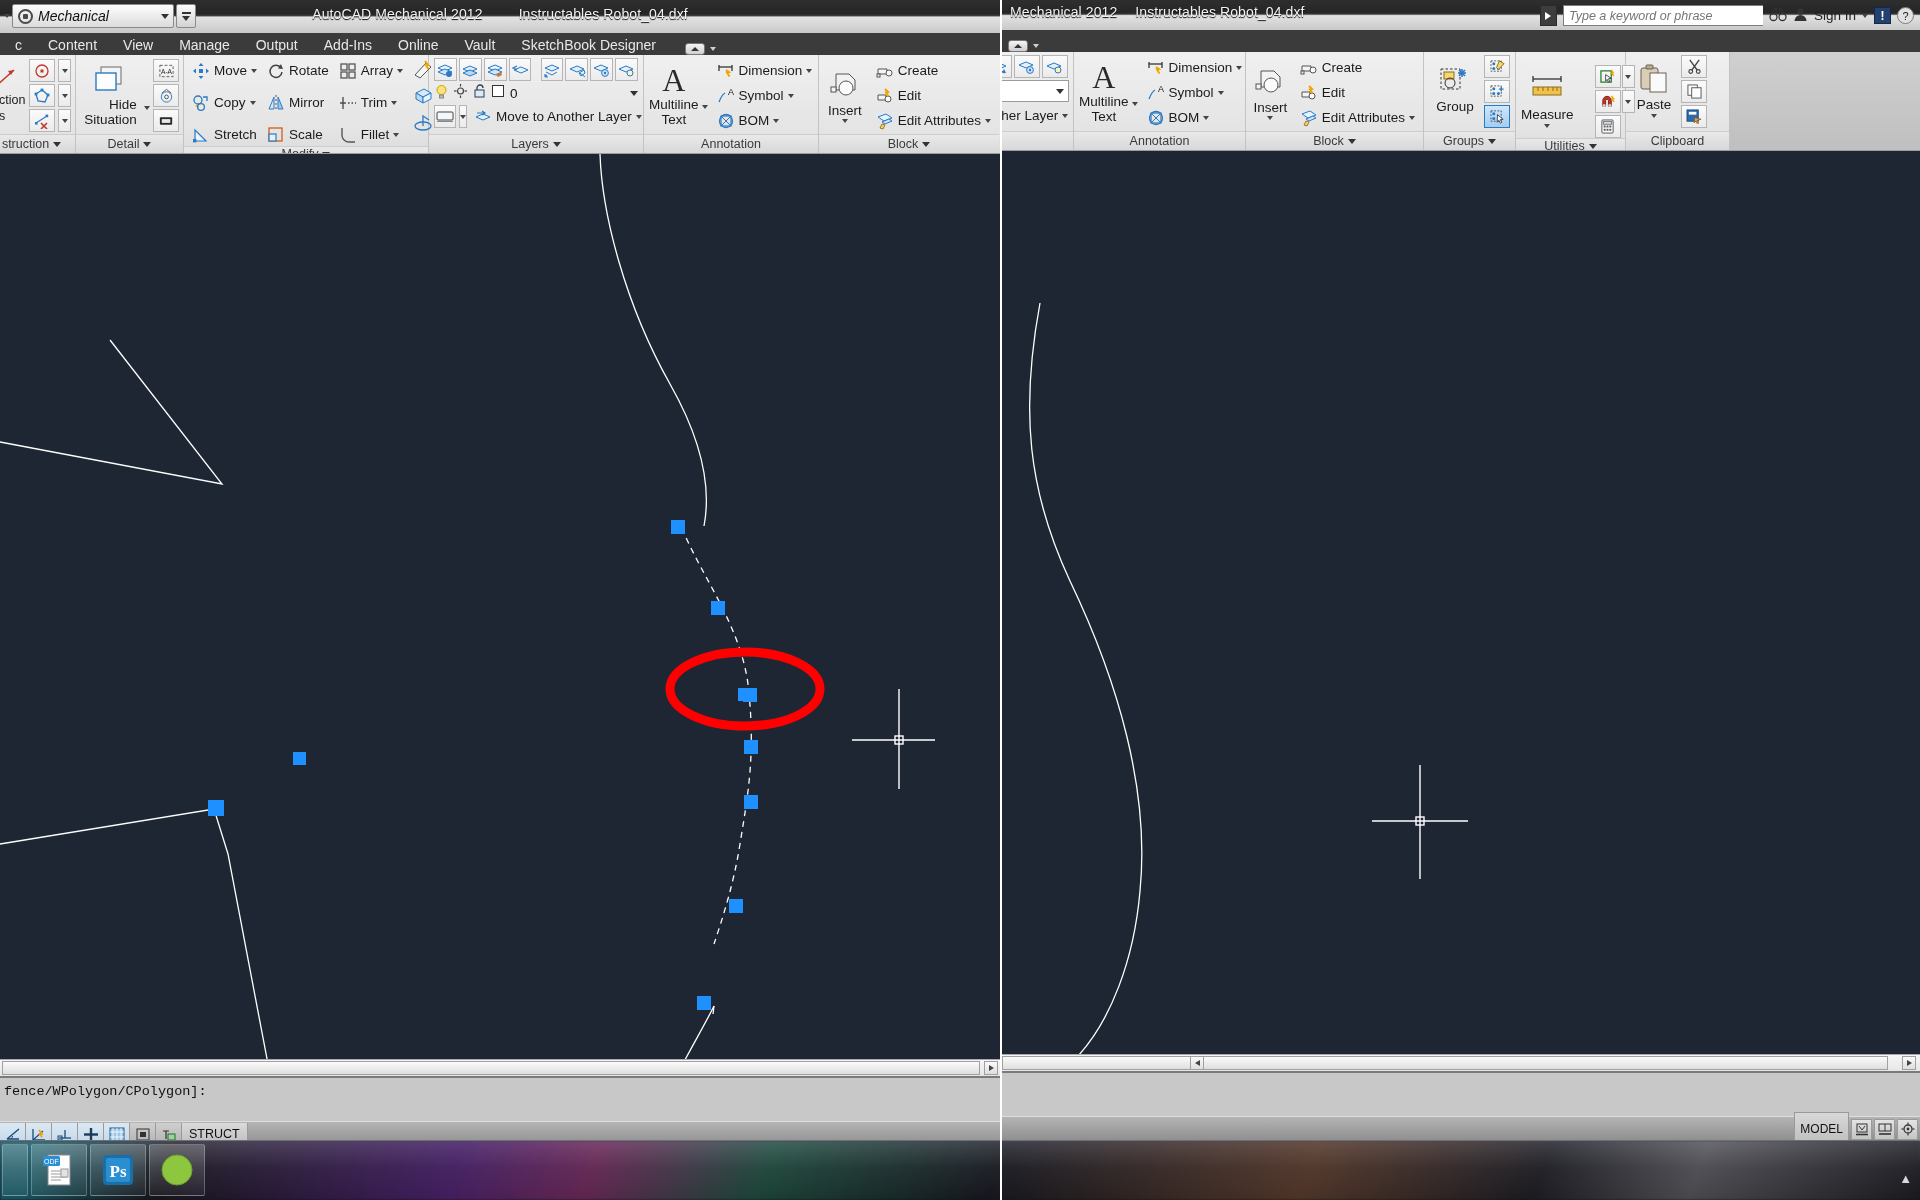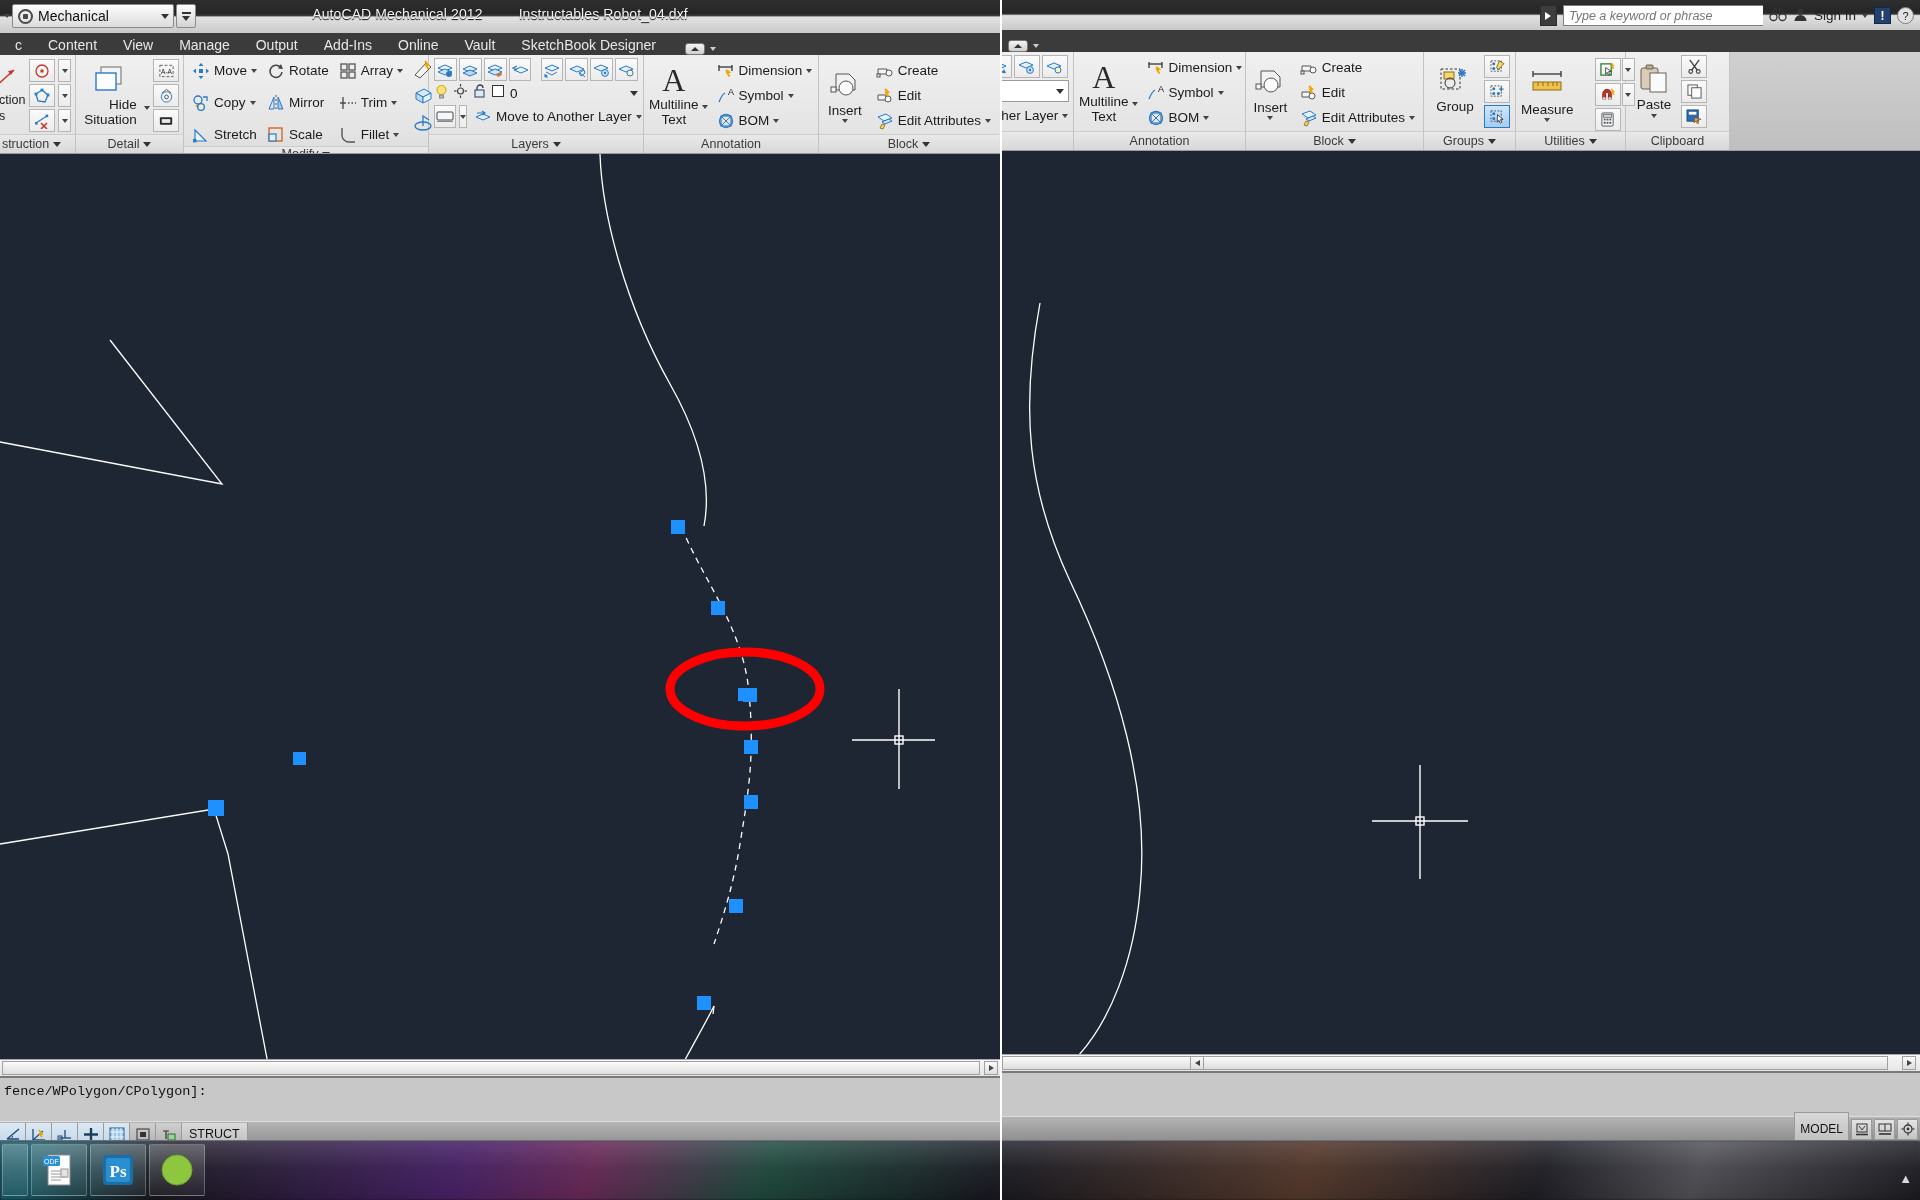"Mechanical" .qat-box .lbl { font-style: none -> italic }
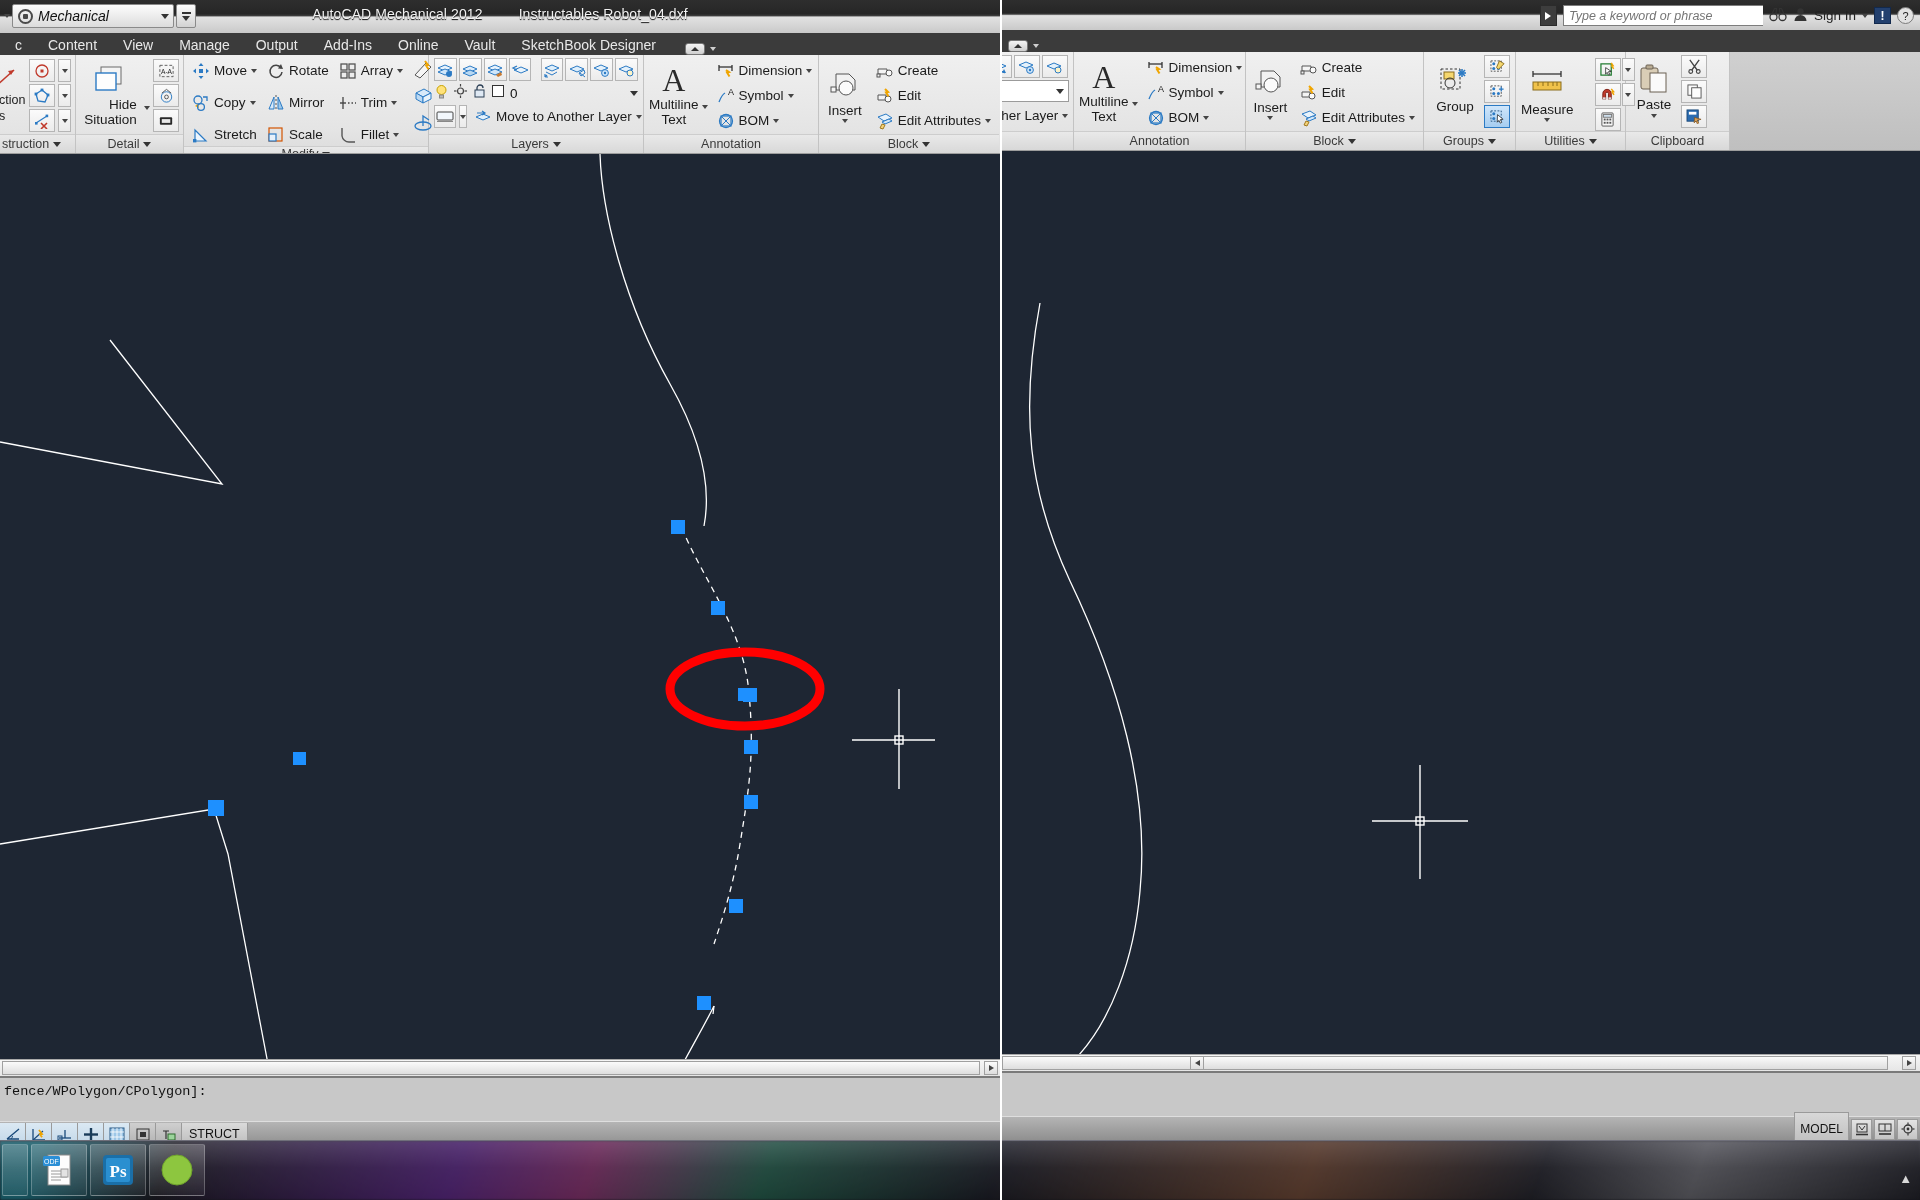"Mechanical 2012 Instructables" div.win-title { html: none -> <div> <span>Mechanical 2012</span> <span>Instructables Robot_04.dxf</span> </div> }
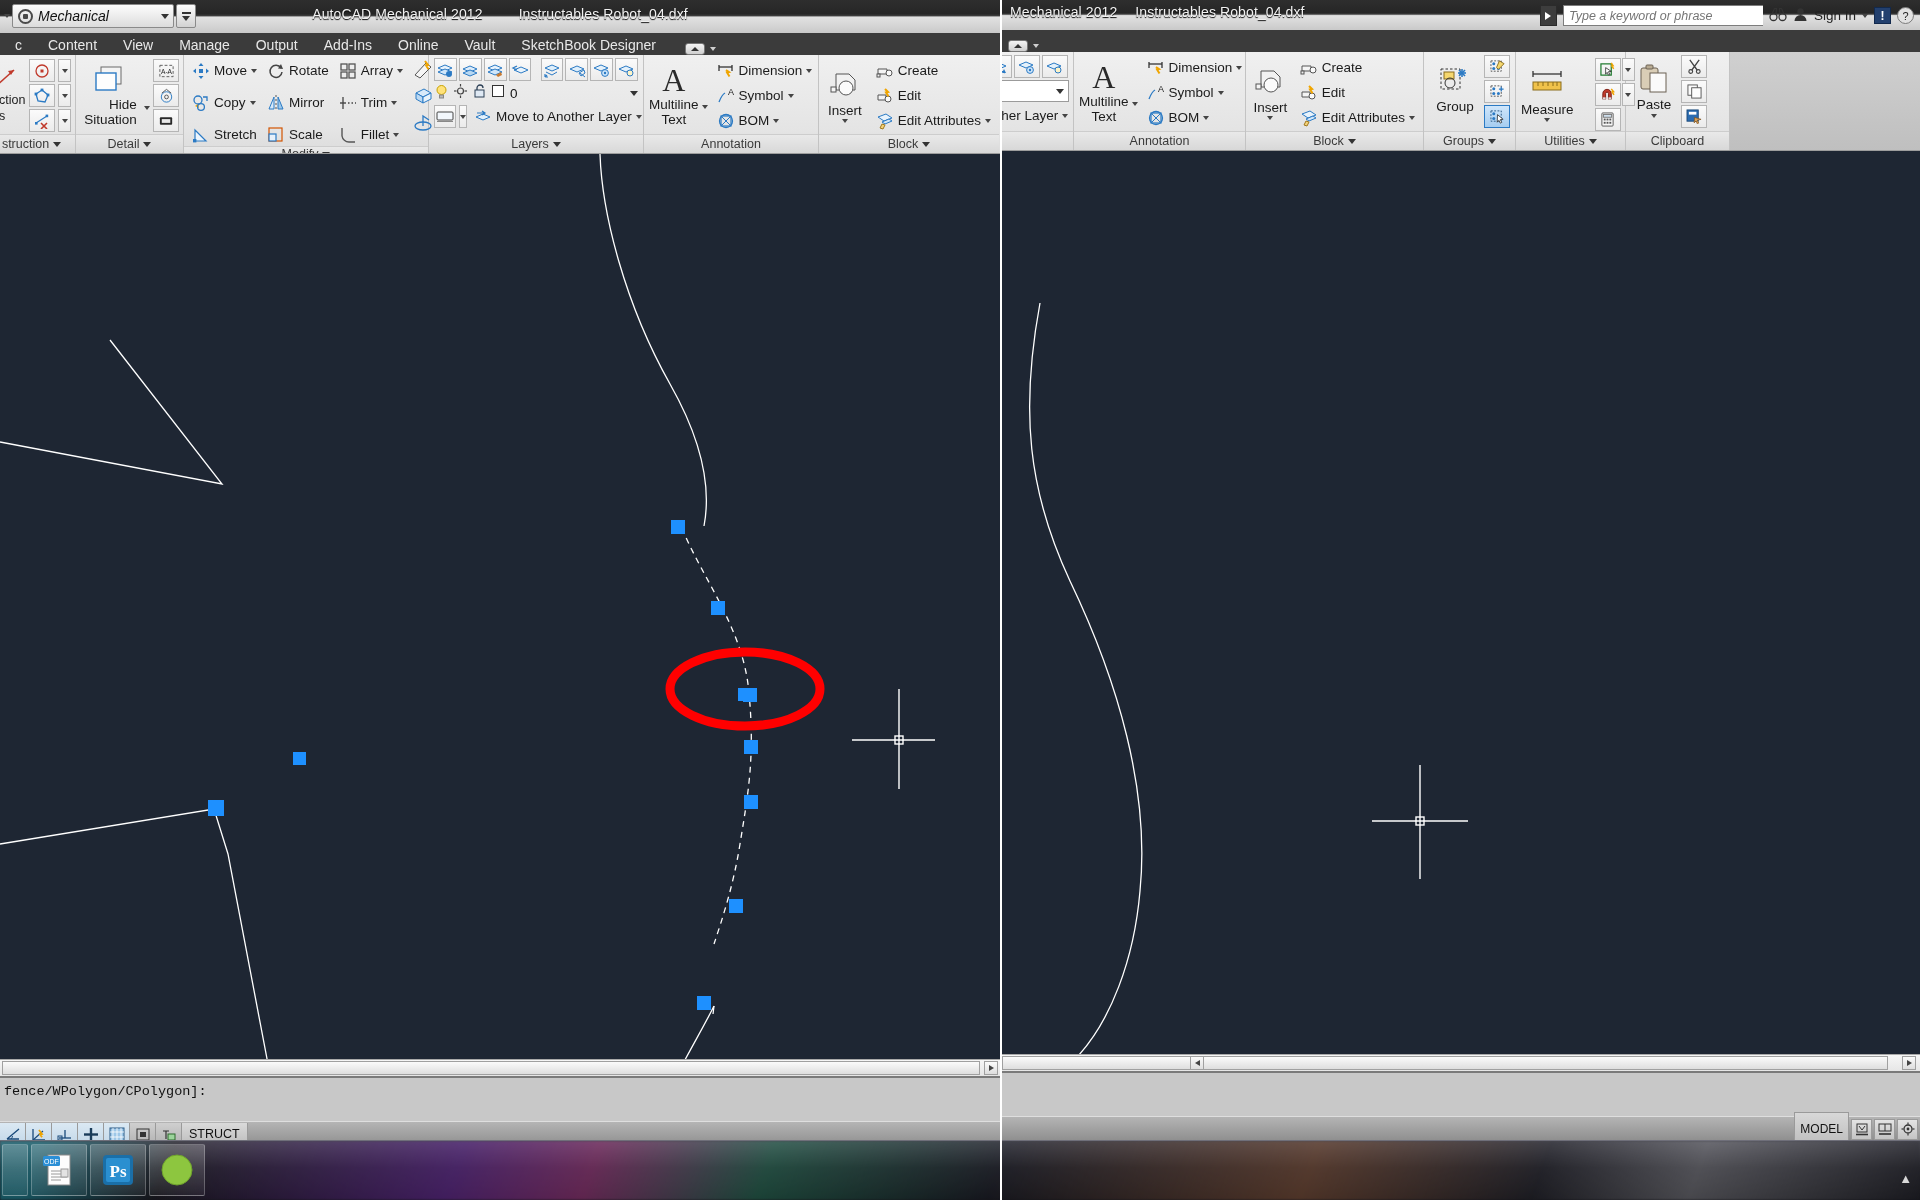"Measure" div.panel-body { align-items: center -> flex-start; padding-top: 6px -> 13px }
